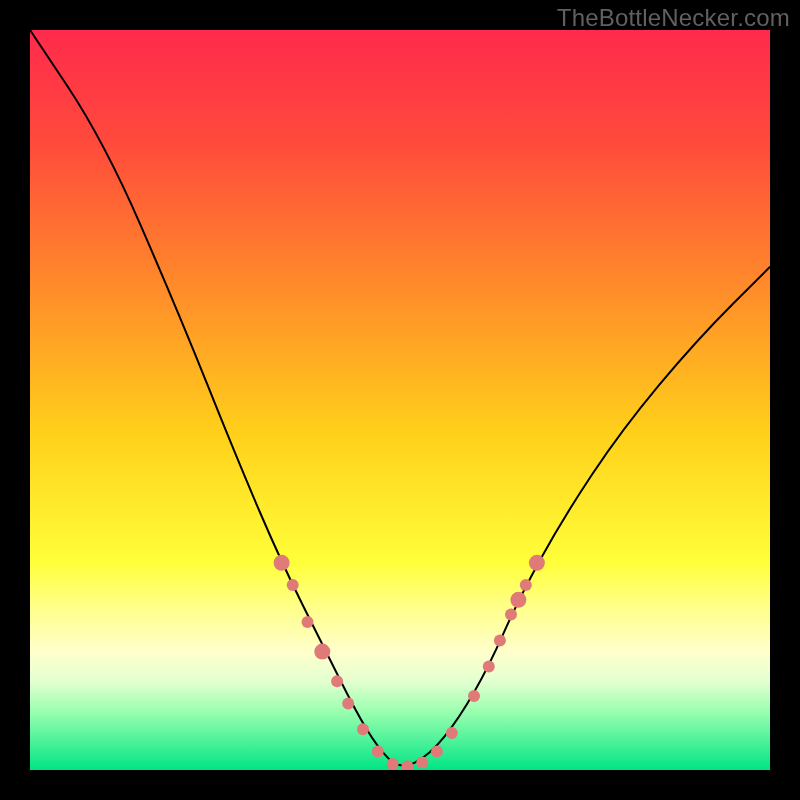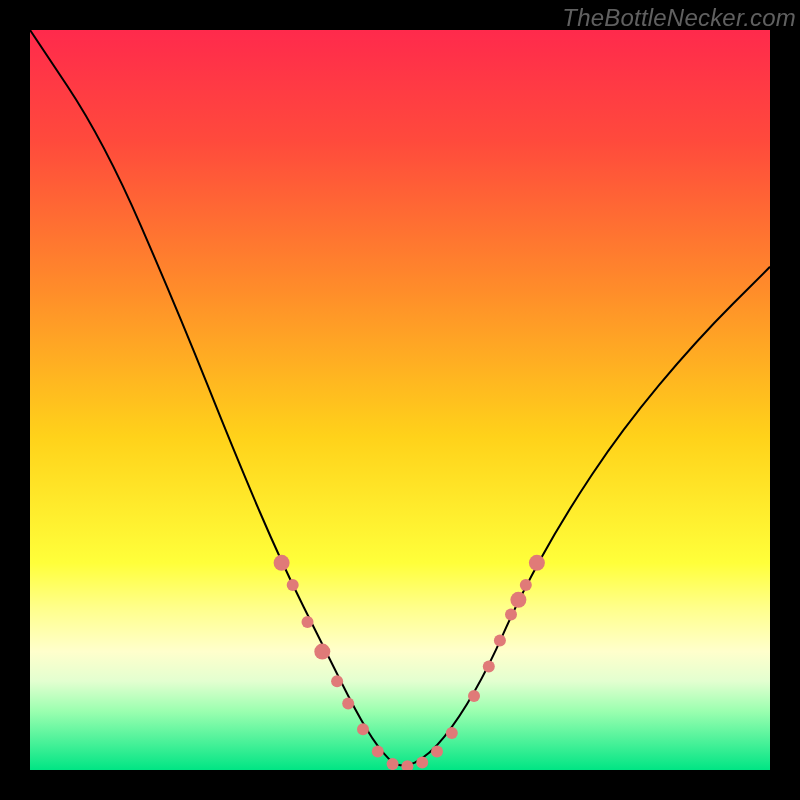"TheBottleNecker.com" .watermark { font-style: italic -> none; right: 4px -> 10px }
